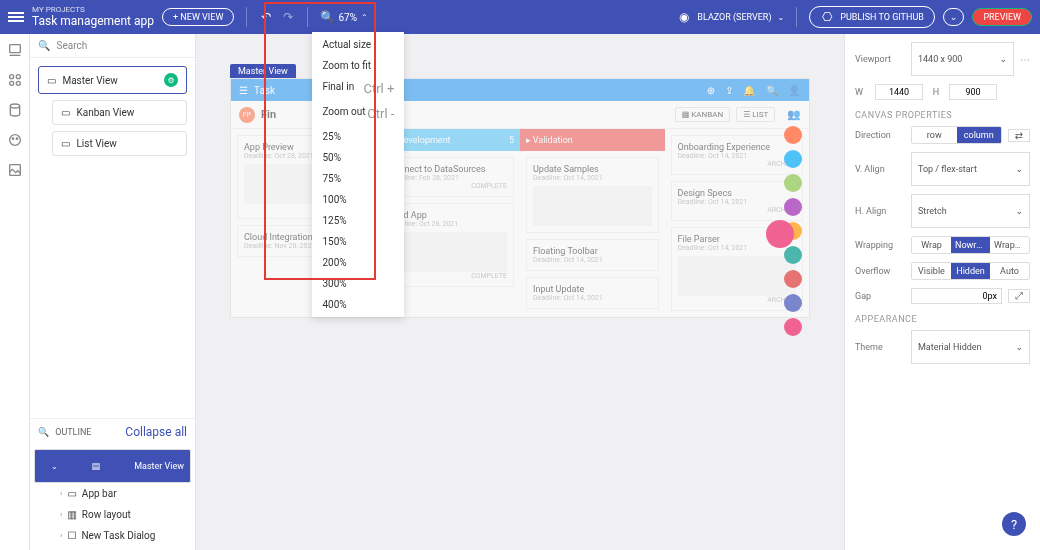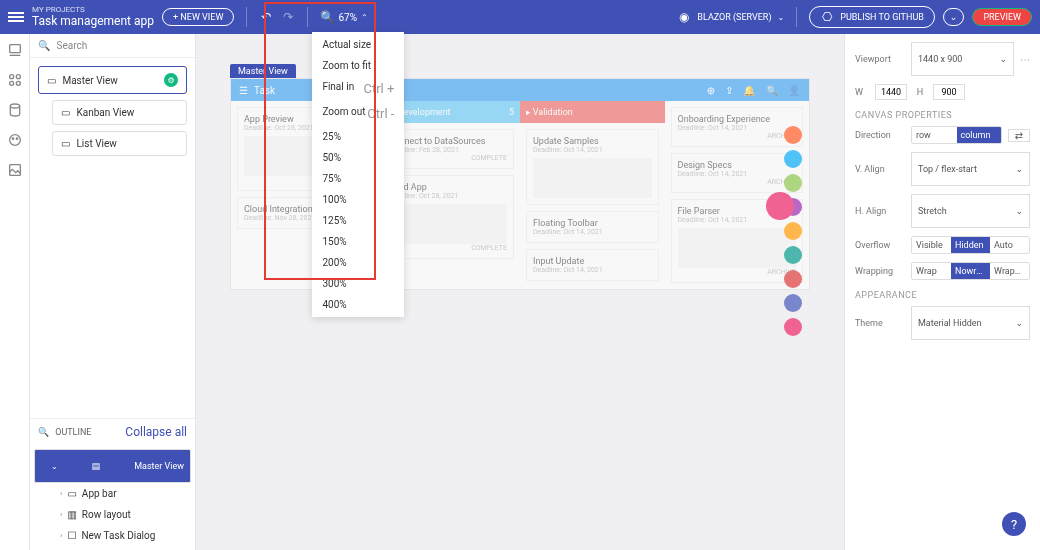"1440" .inp { width: 32px -> 48px }
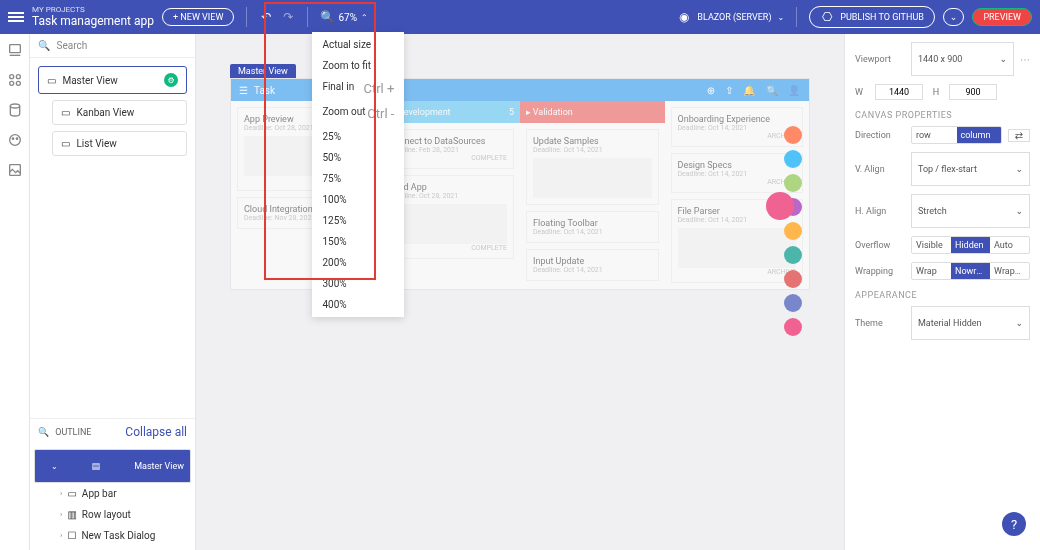"FP" div.mock-head { html: none -> <div> <span>FP</span> <b>Fin</b> <div></div> <span>▦ <span>KANBAN</span></span> <span>☰ <span>LIST</span></span> <span>👥</span> </div> }
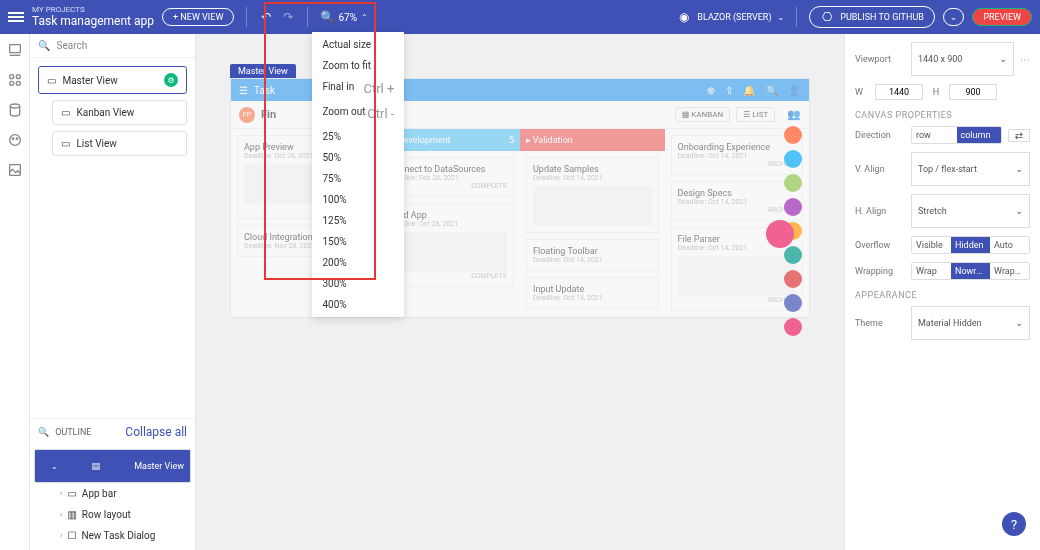"row" .seg span { text-align: left -> center }
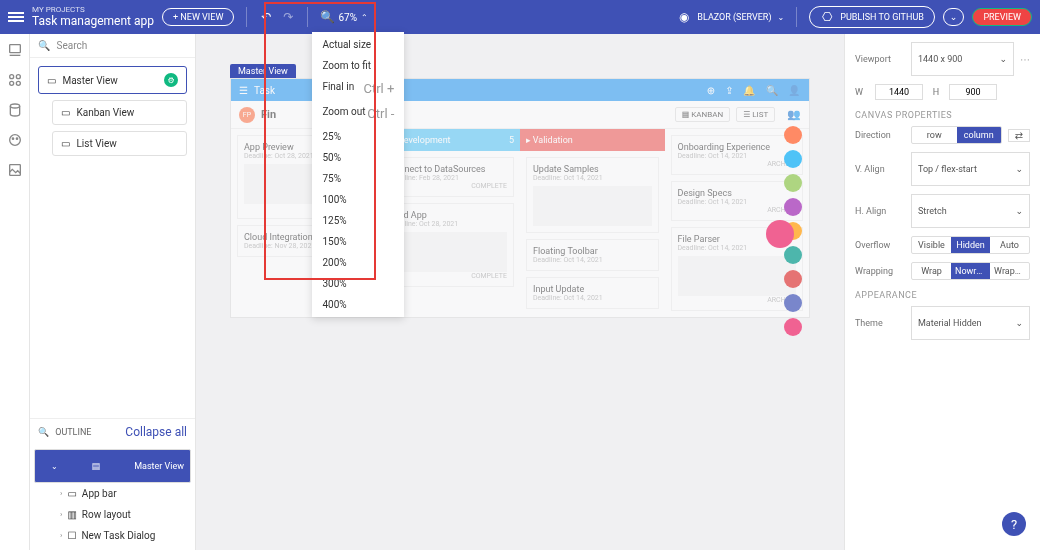"Overflow" div.rrow { order: before "Wrapping" -> after "Wrapping" }
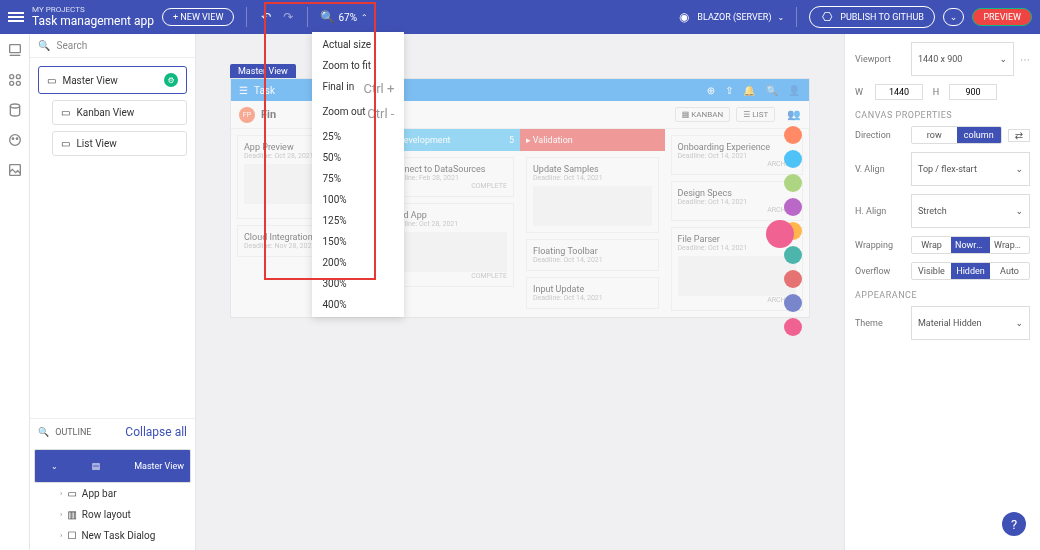"Gap" div.rrow { html: none -> <div> <label>Gap</label> <input> <span>⤢</span> </div> }
